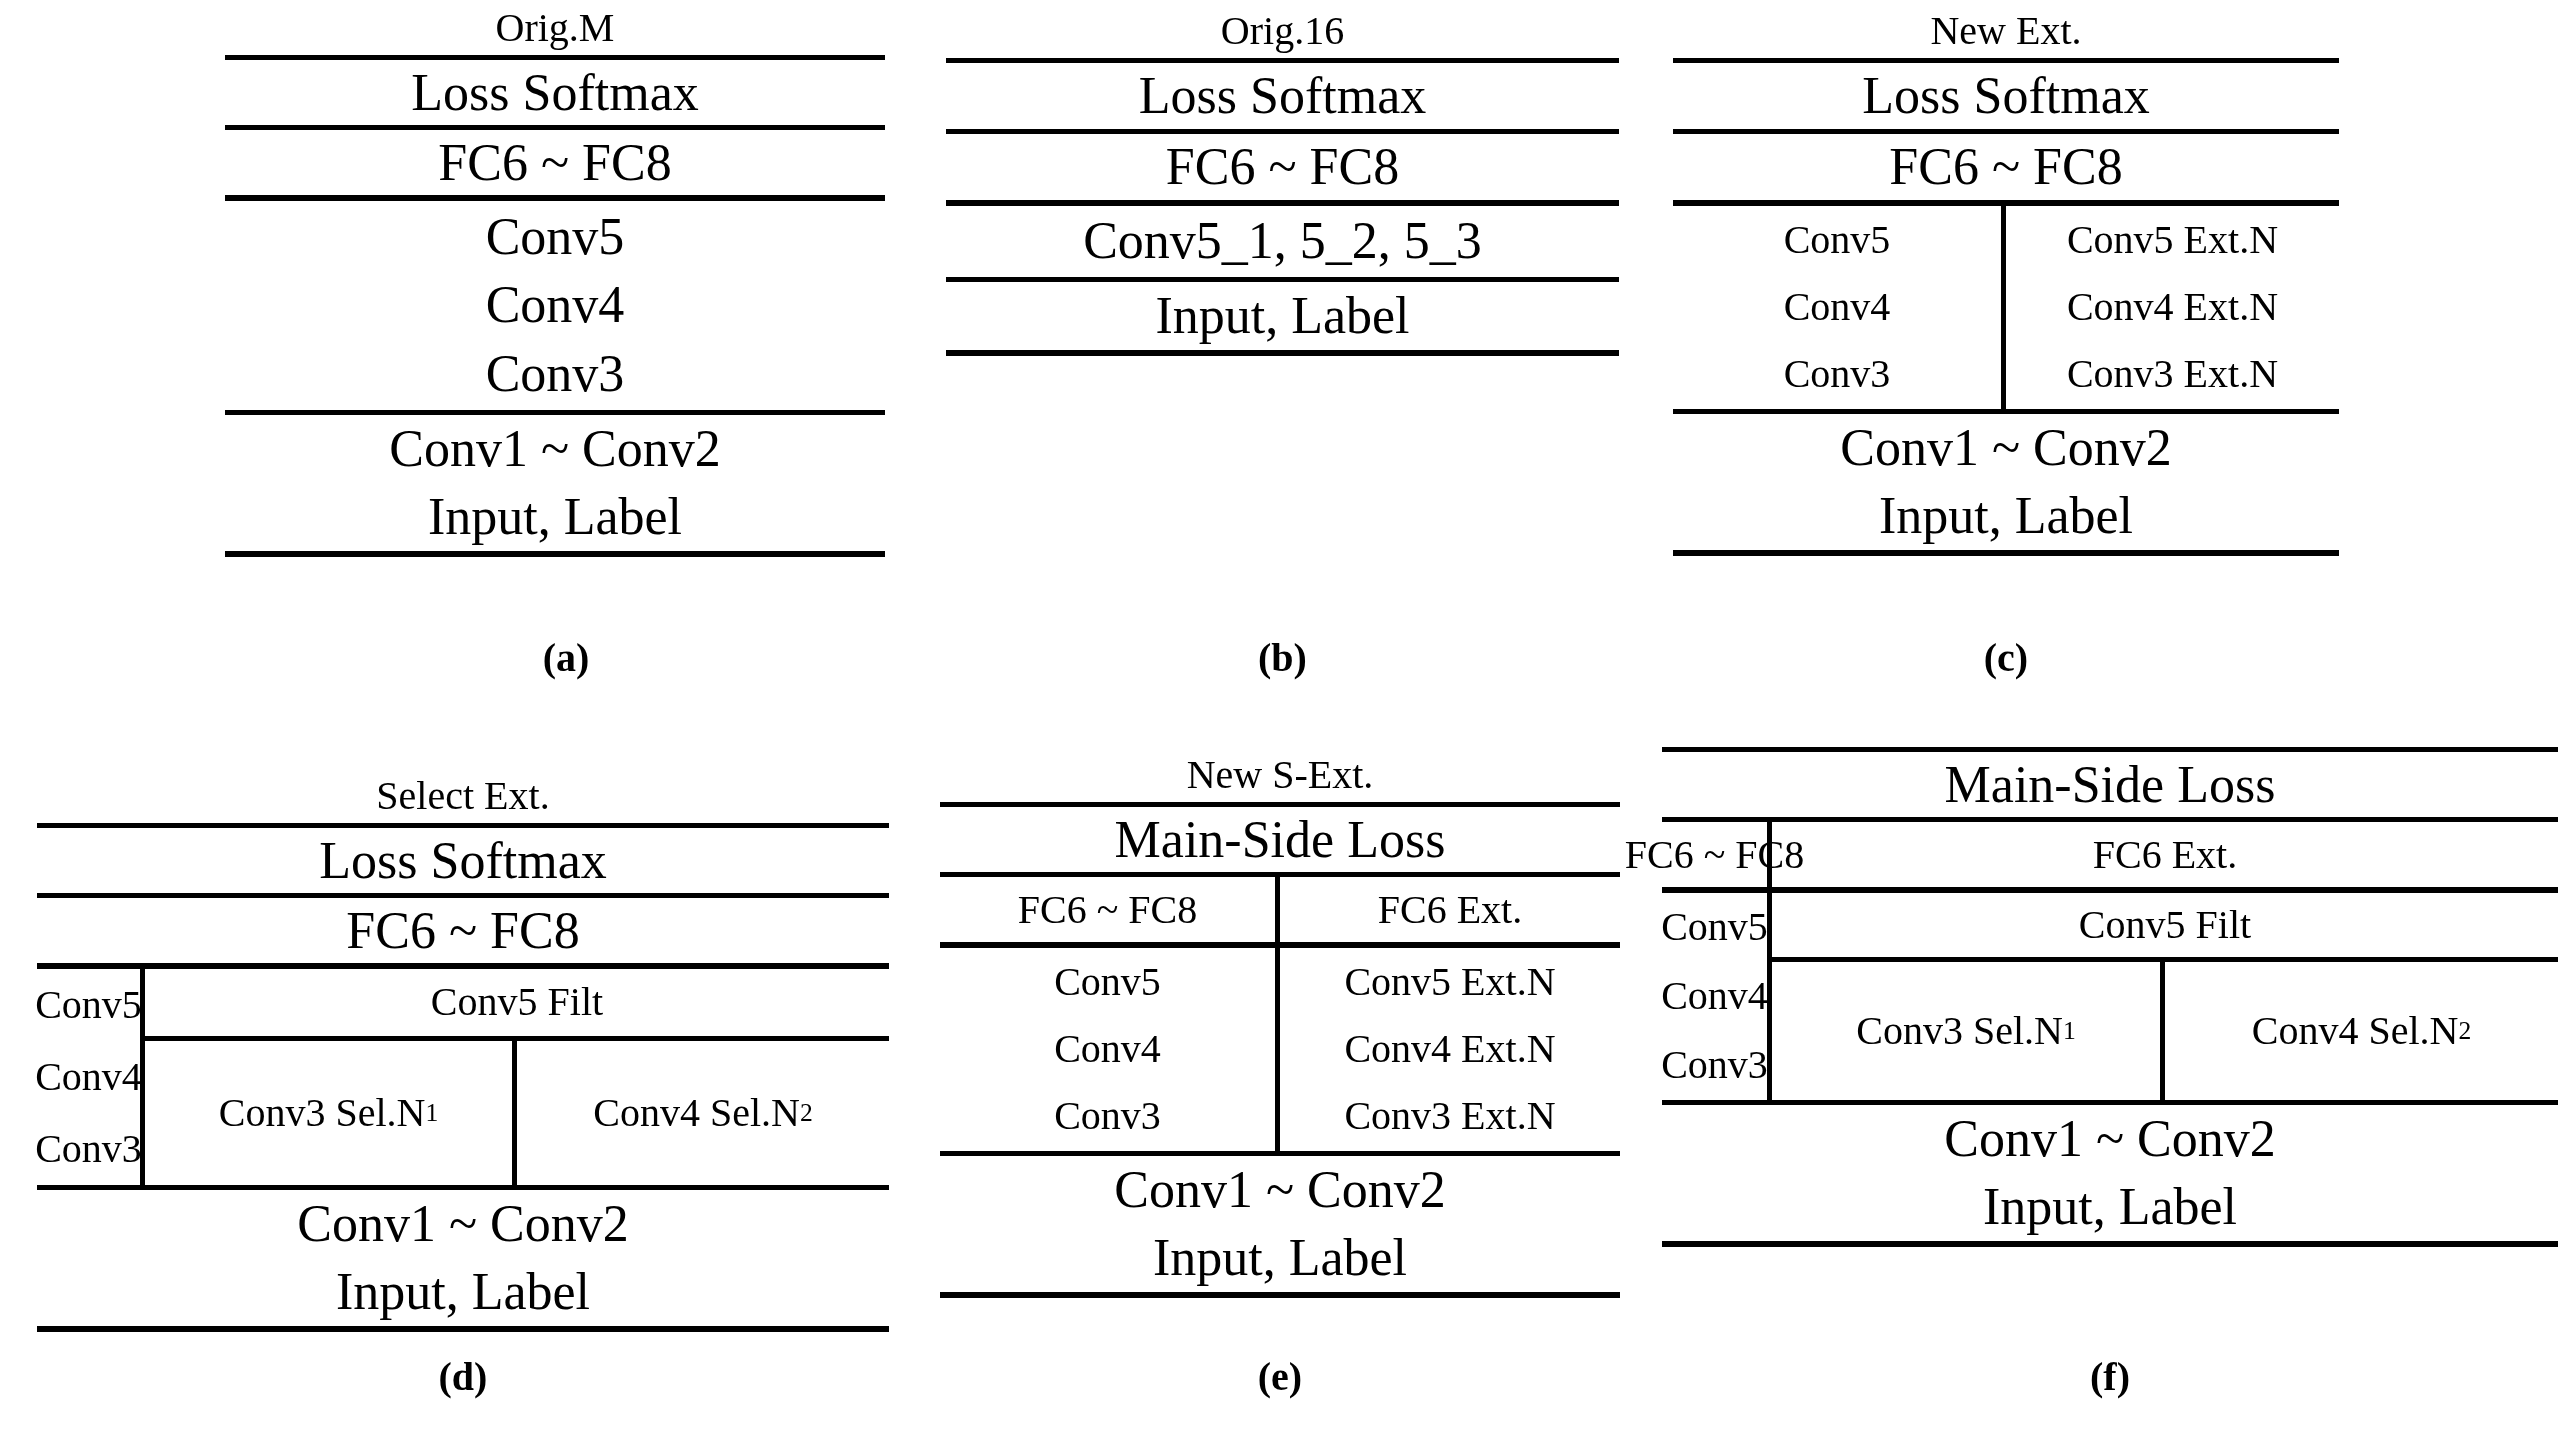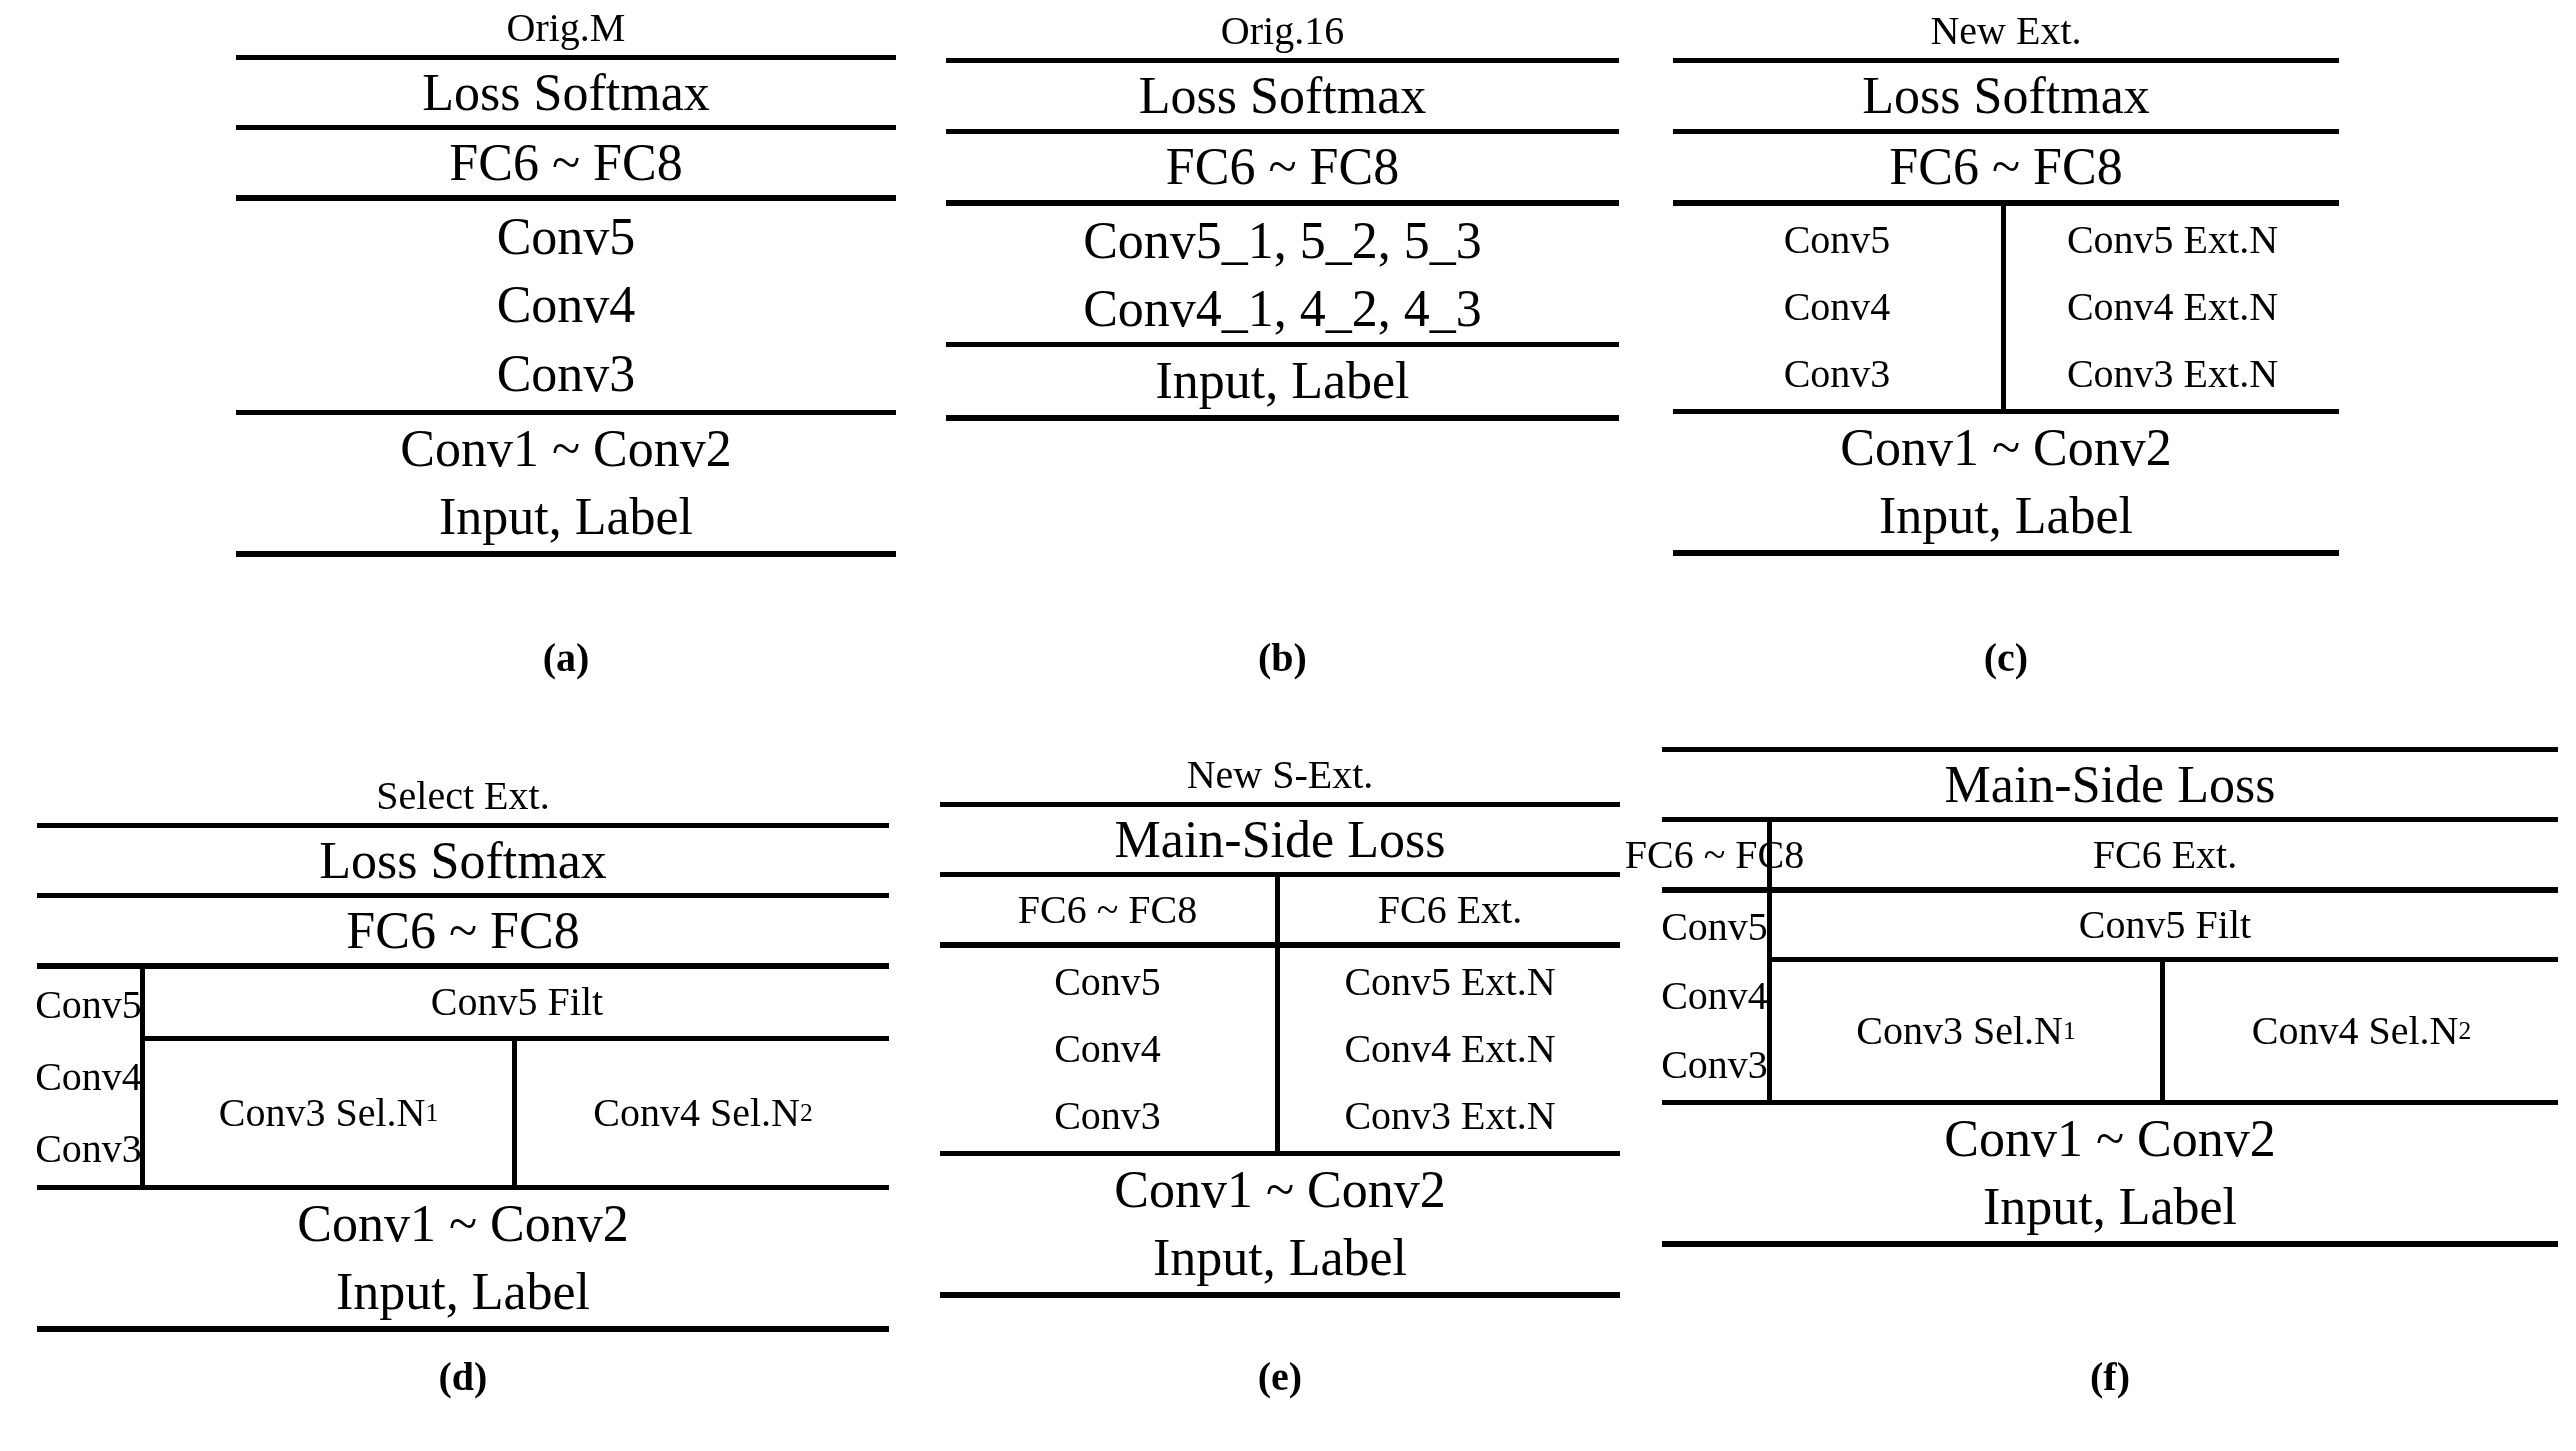"Orig.M" #panel-a { left: 236px -> 225px }
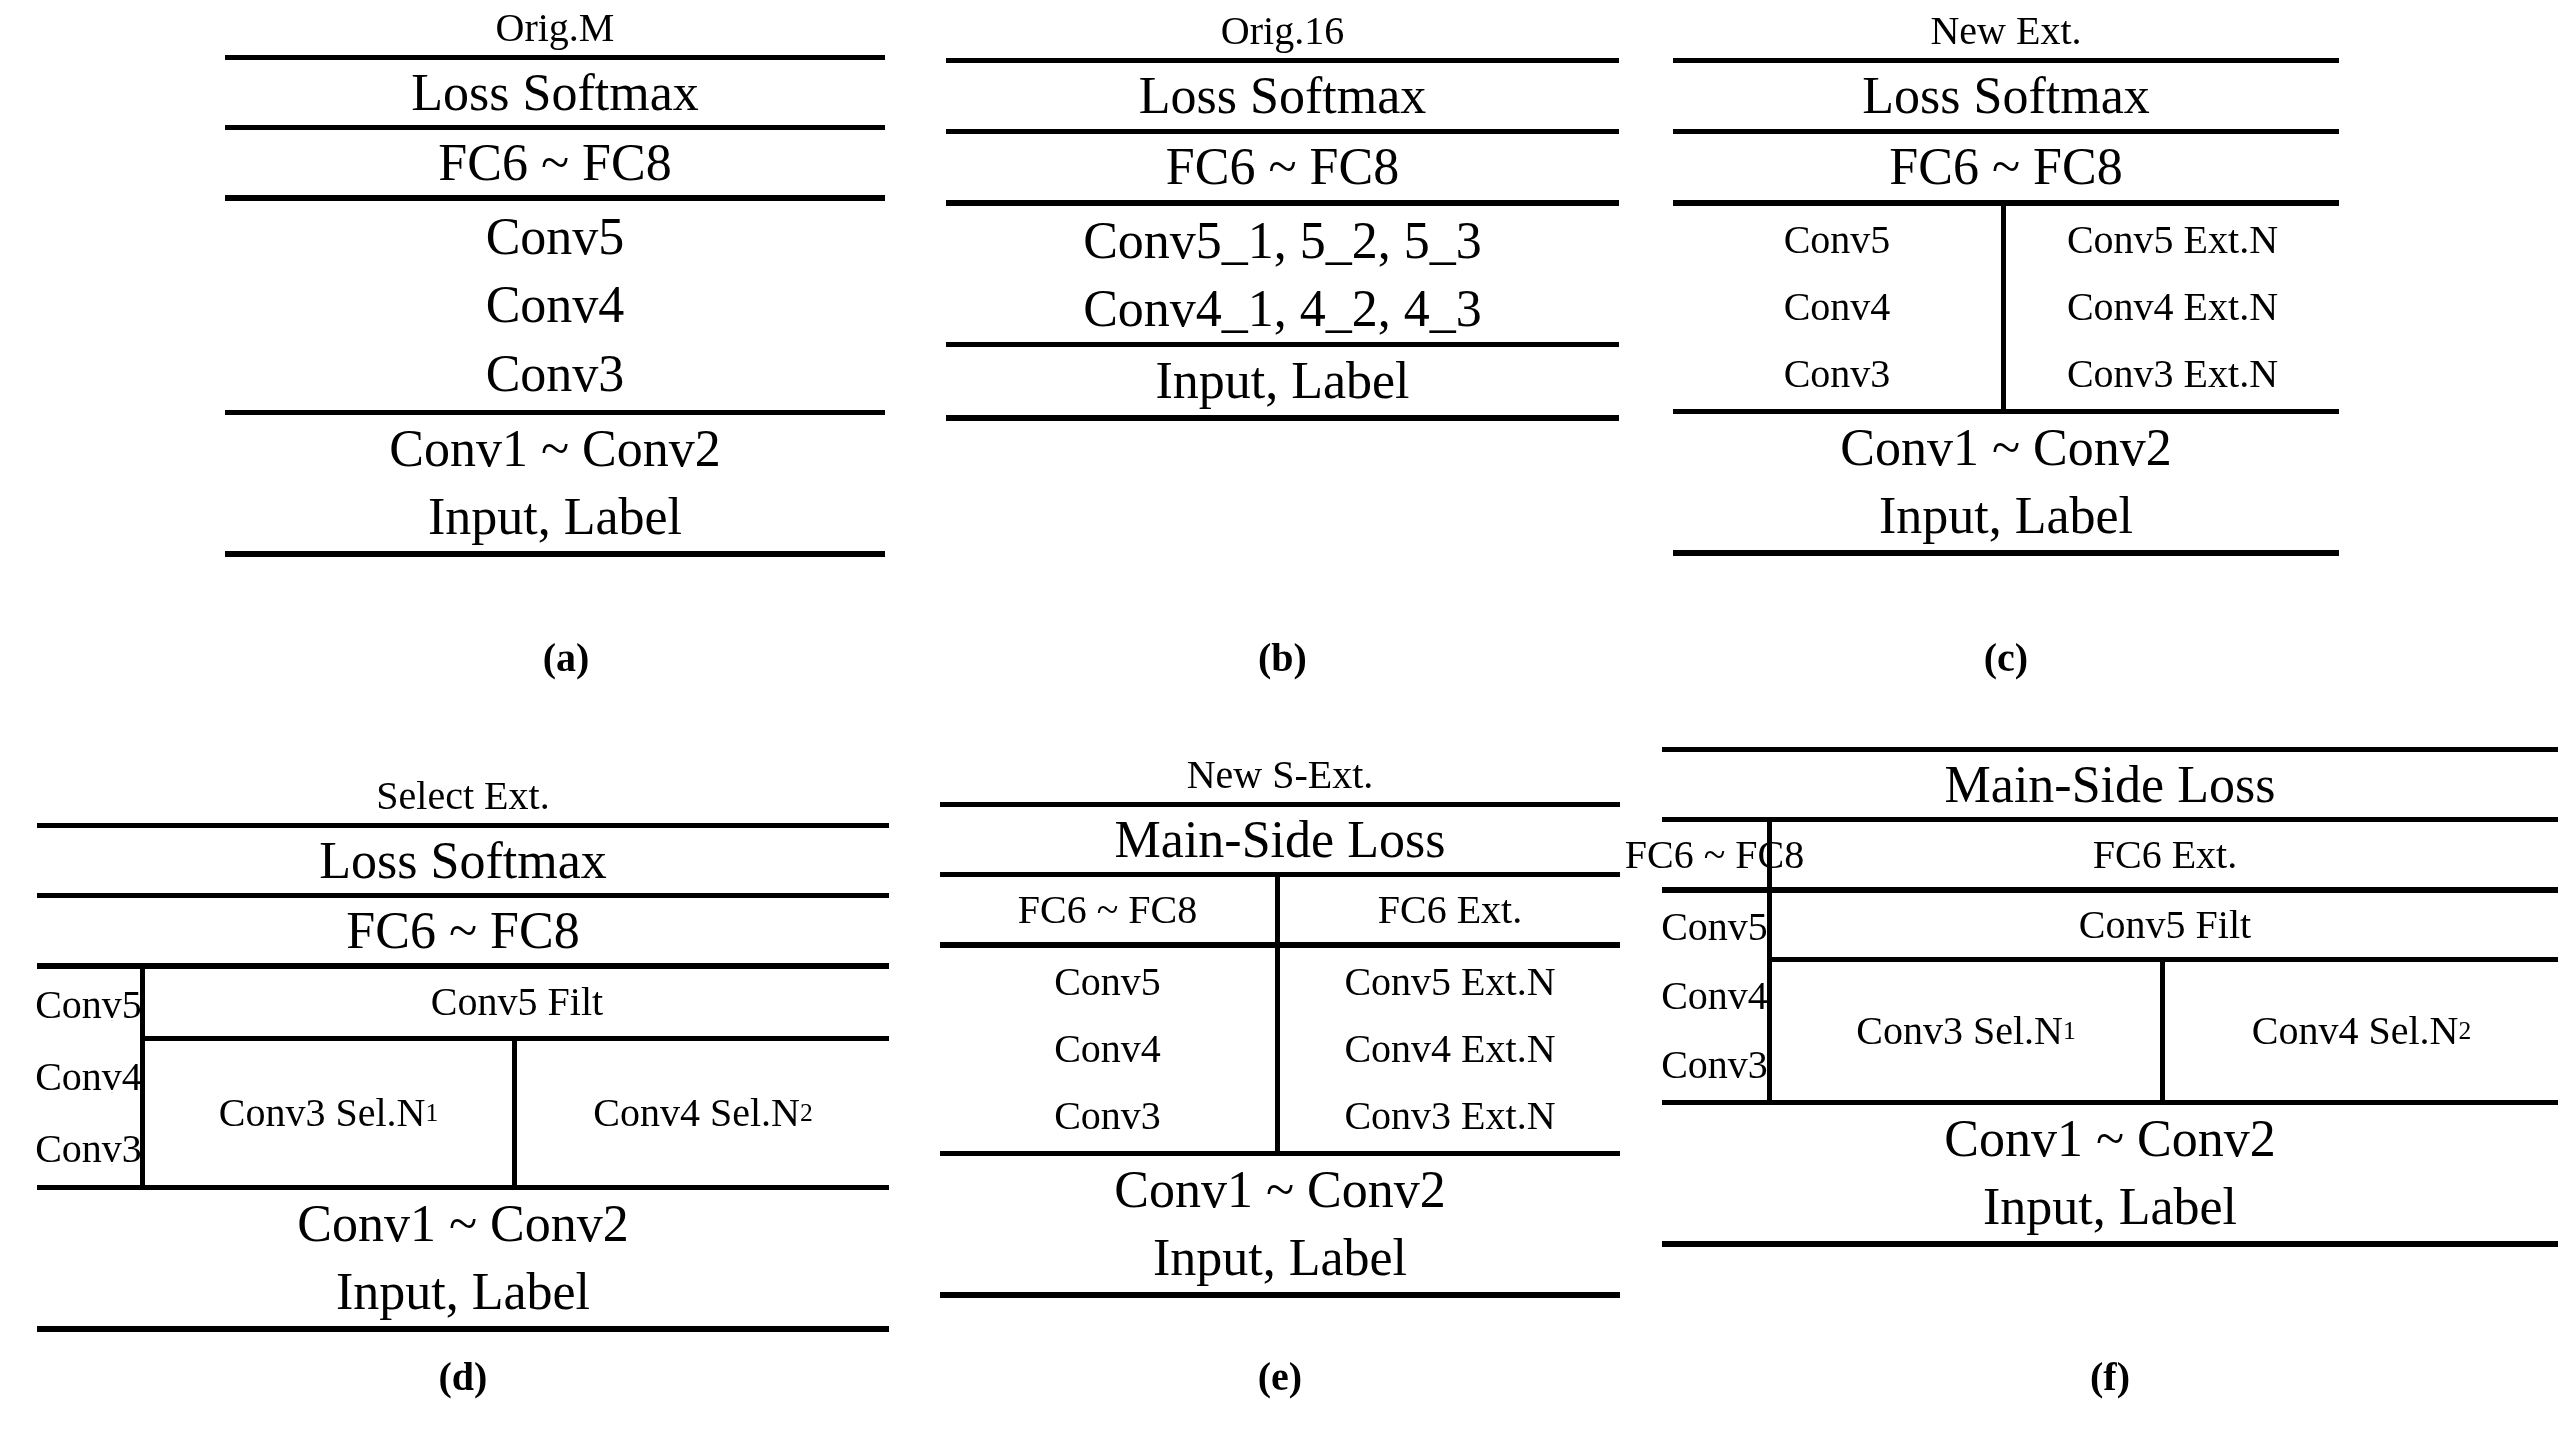"Conv4_1, 4_2, 4_3" div.band { html: <div>Conv4_1, 4_2, 4_3</div> -> none }
